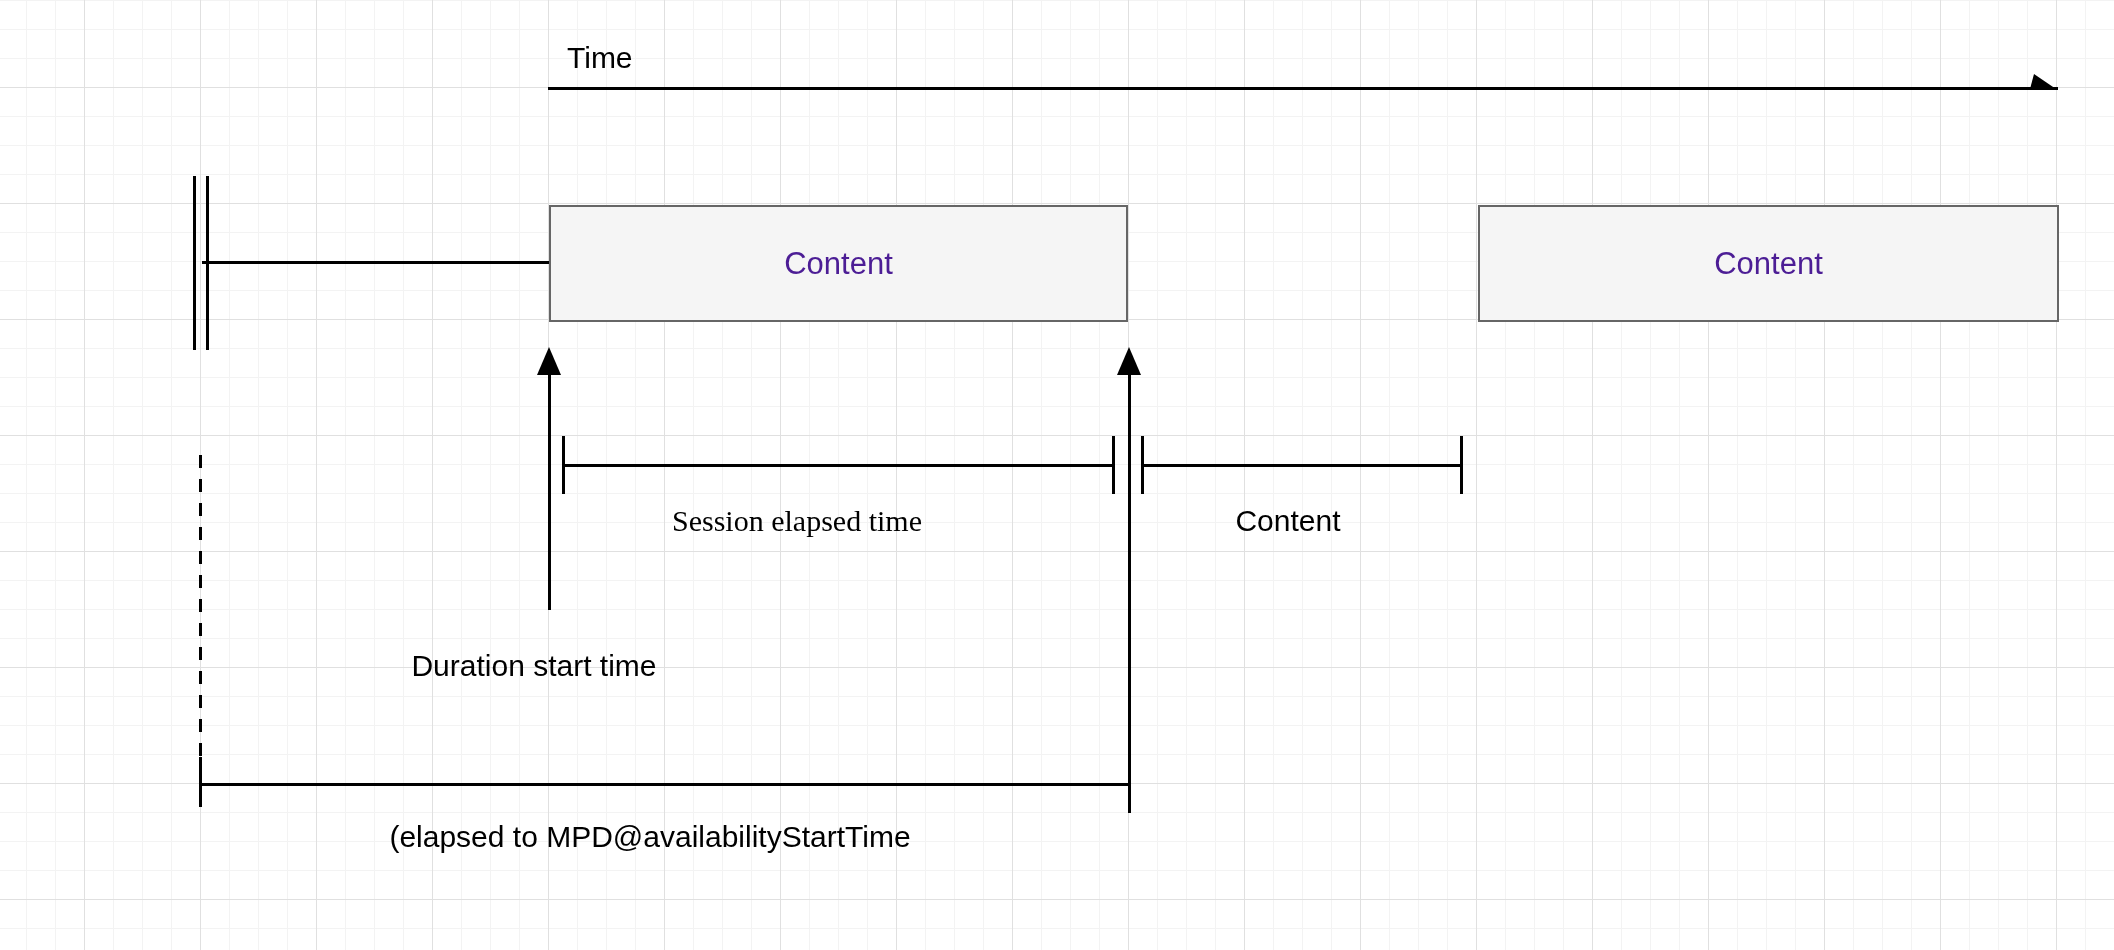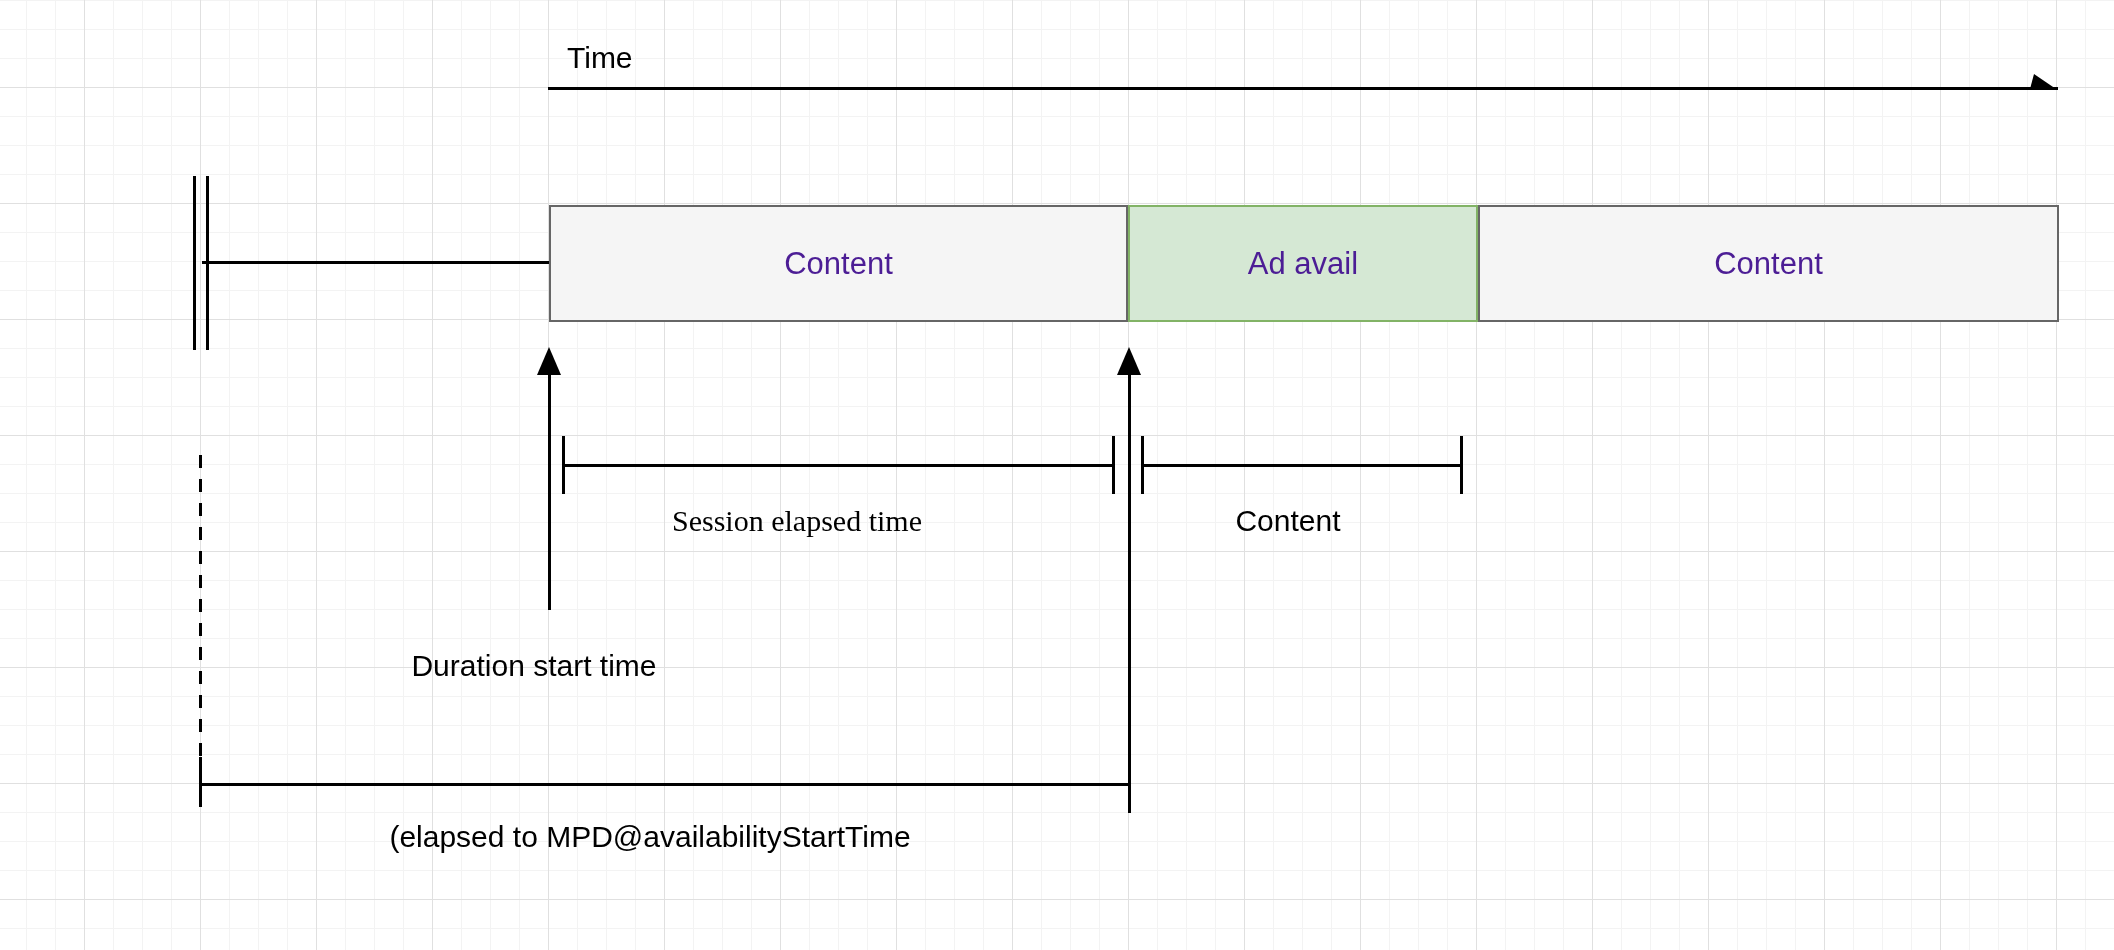"Ad avail" div.box { html: <div> <span>Ad avail</span> </div> -> none }
